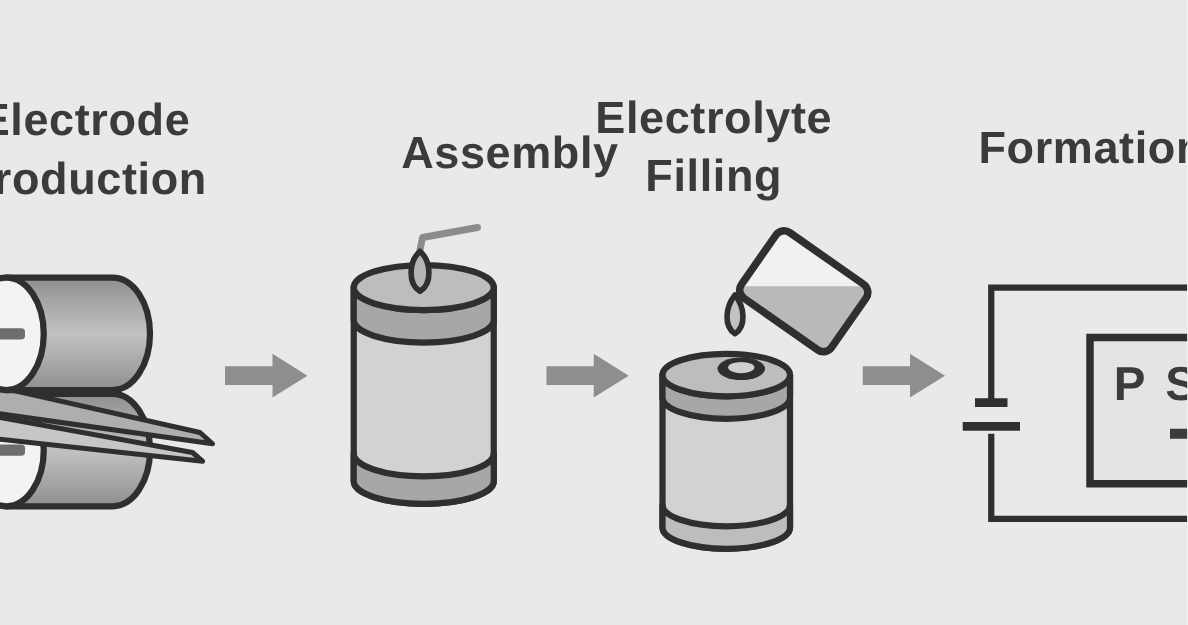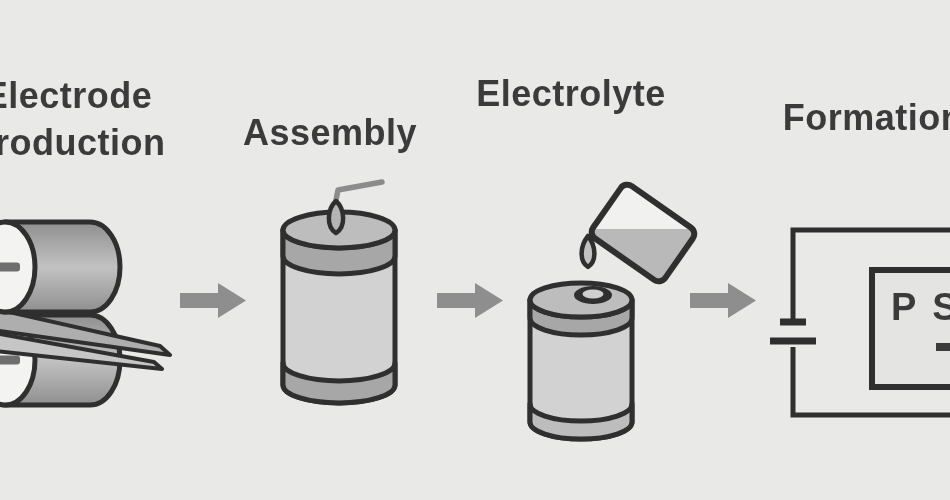"Assembly" div.step-label { text-align: none -> right; top: 109px -> 98px }
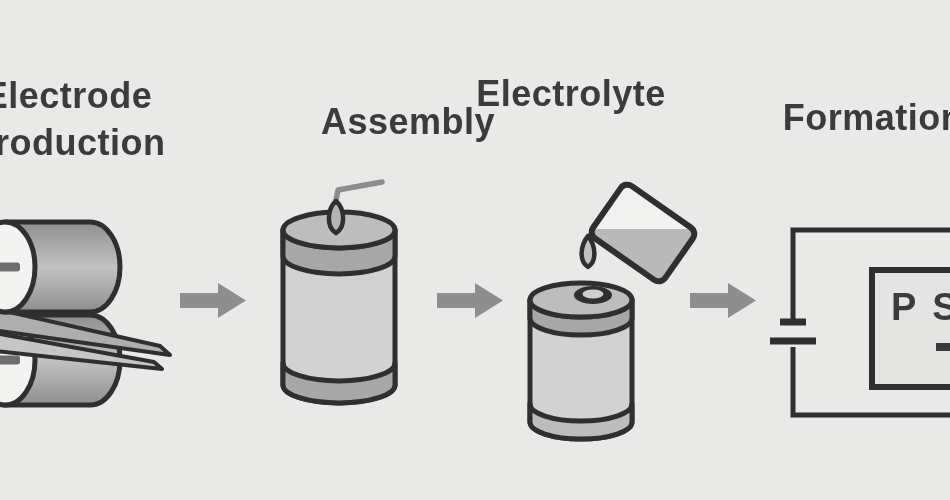"Filling" div { html: none -> <div>Filling</div> }
